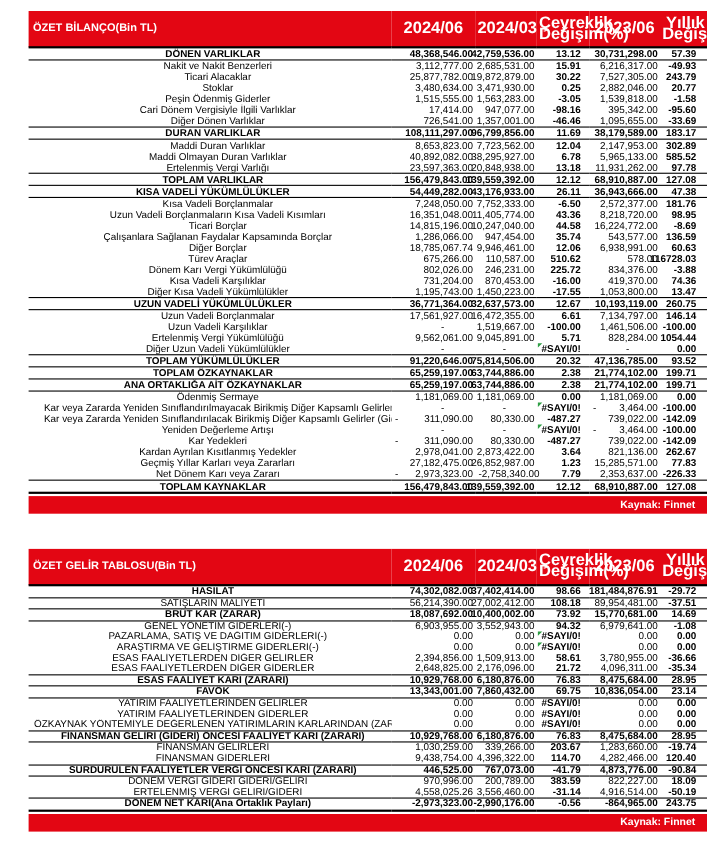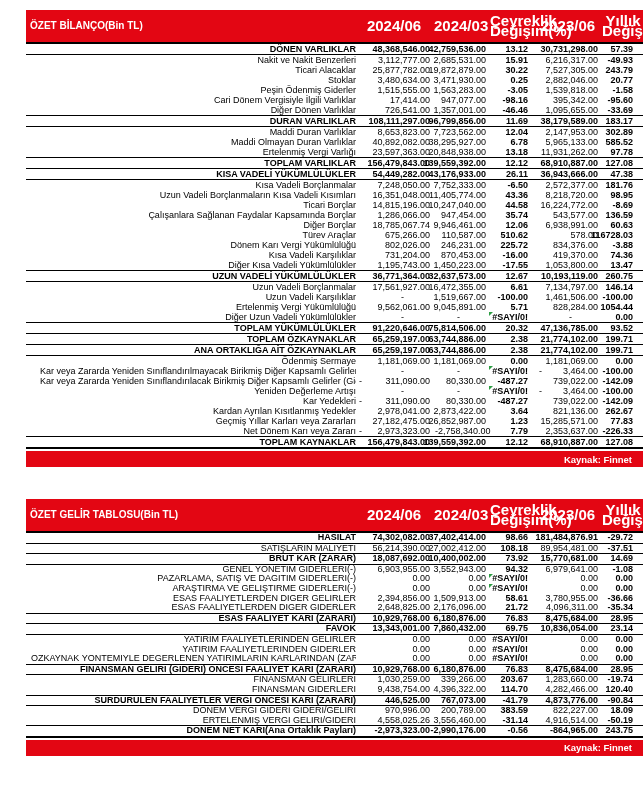"DÖNEN VARLIKLAR" td.lbl { text-align: right -> center }
